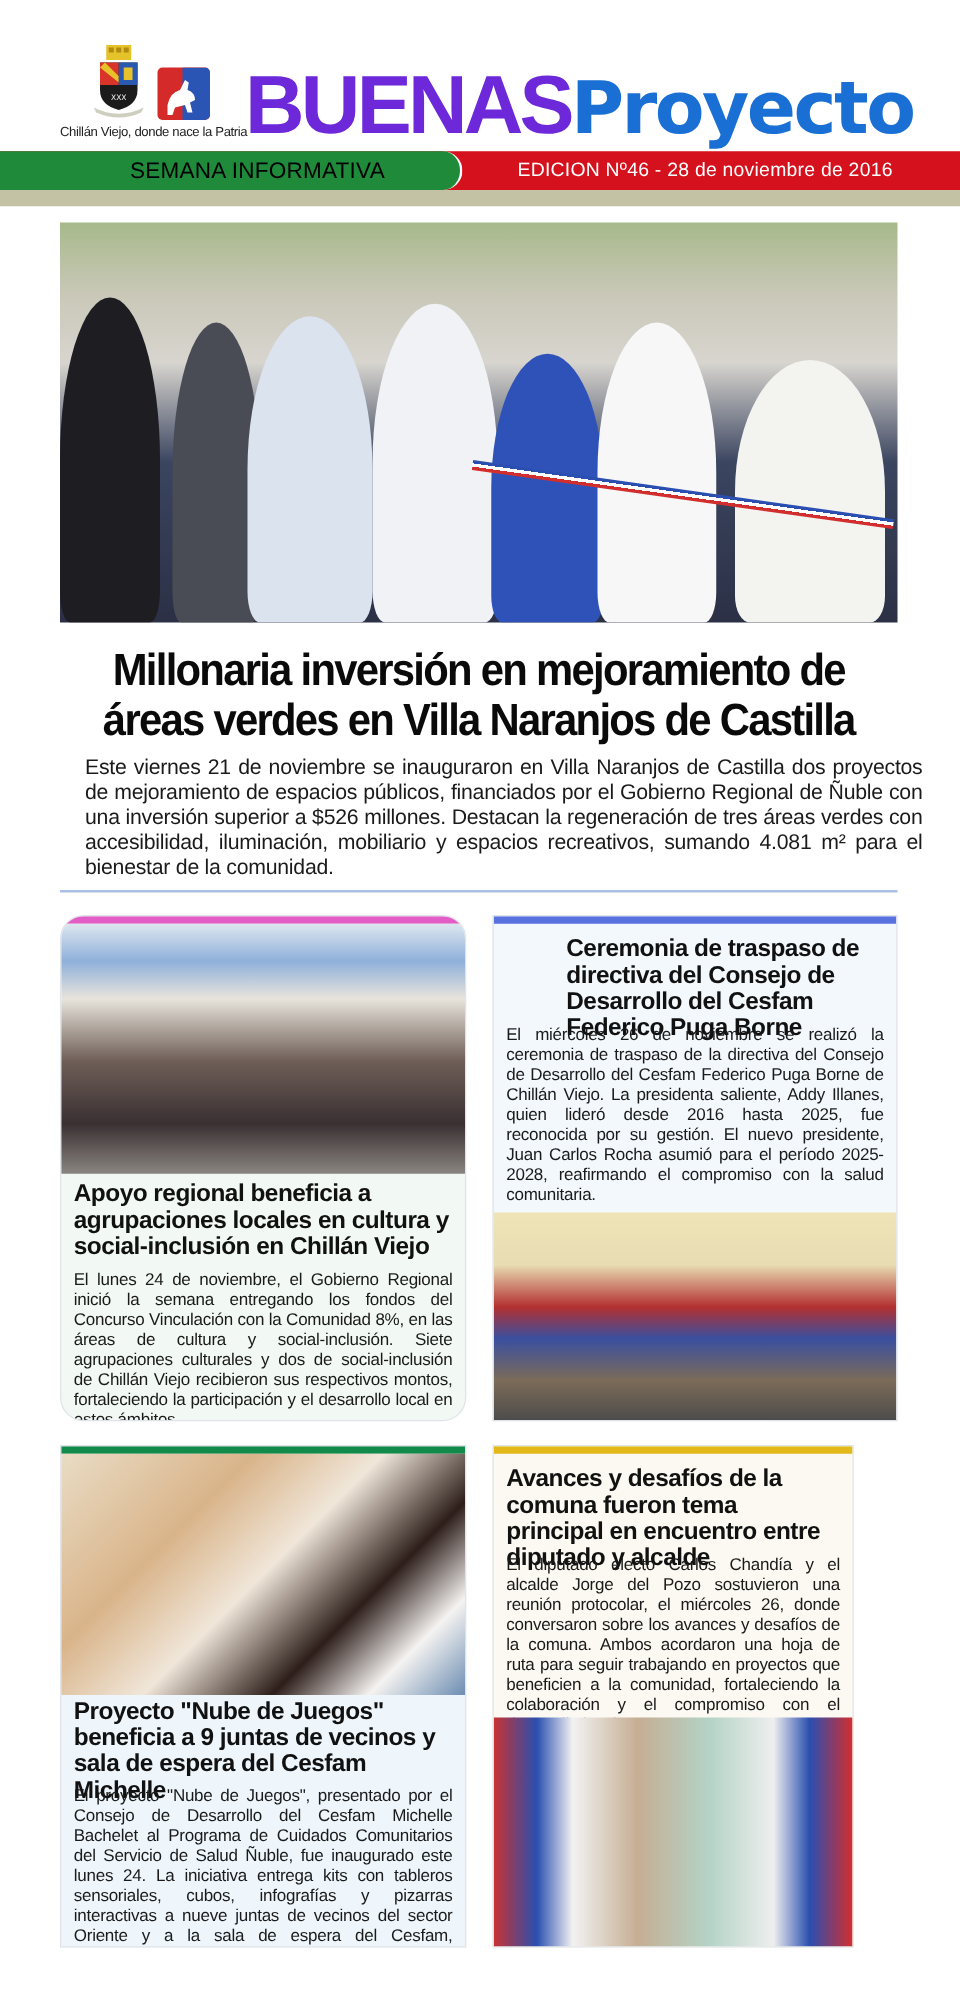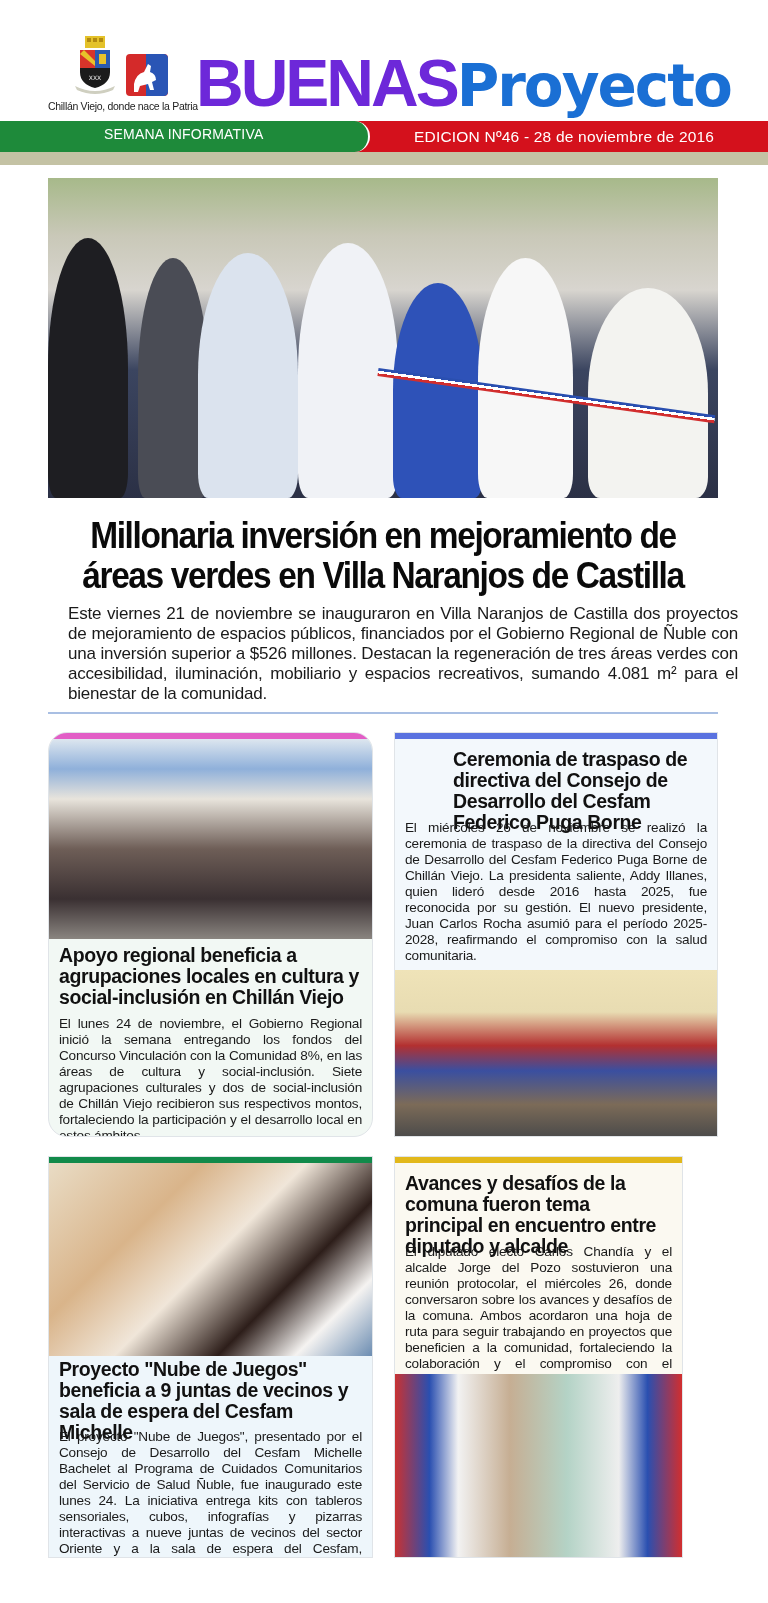"SEMANA INFORMATIVA" .band-green span { color: #ffffff -> #000000; font-size: 14px -> 18px }
